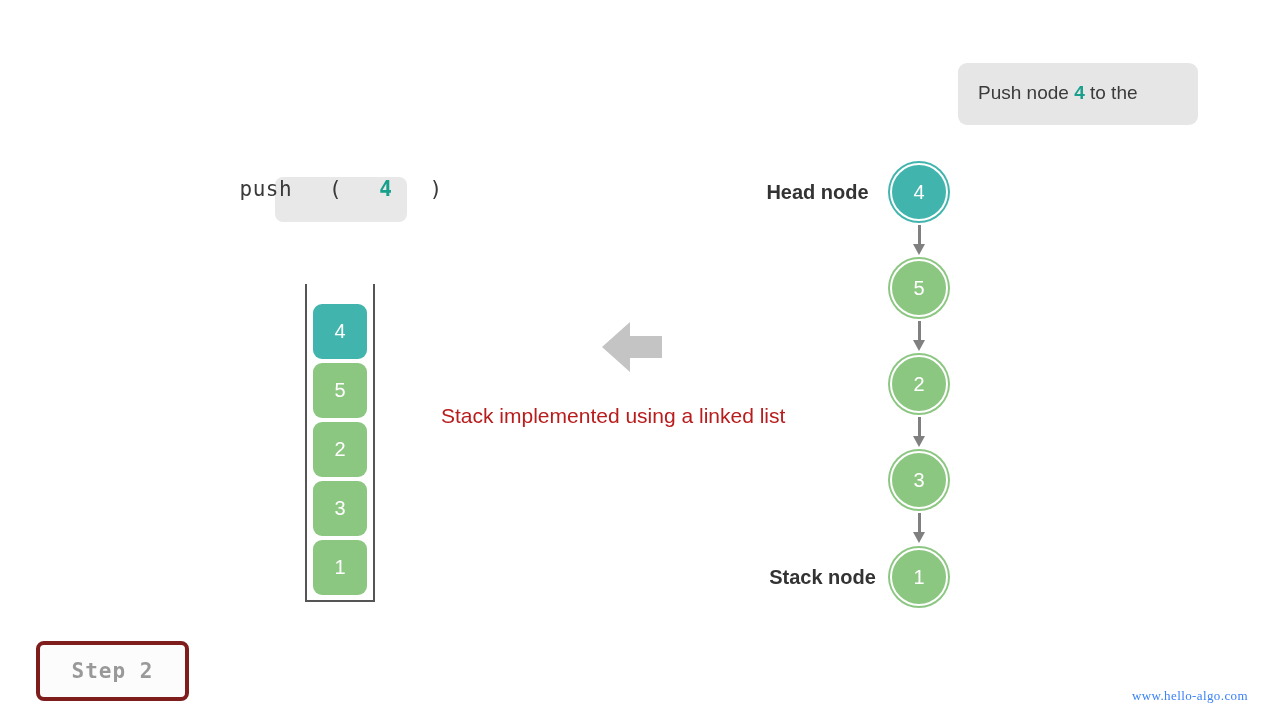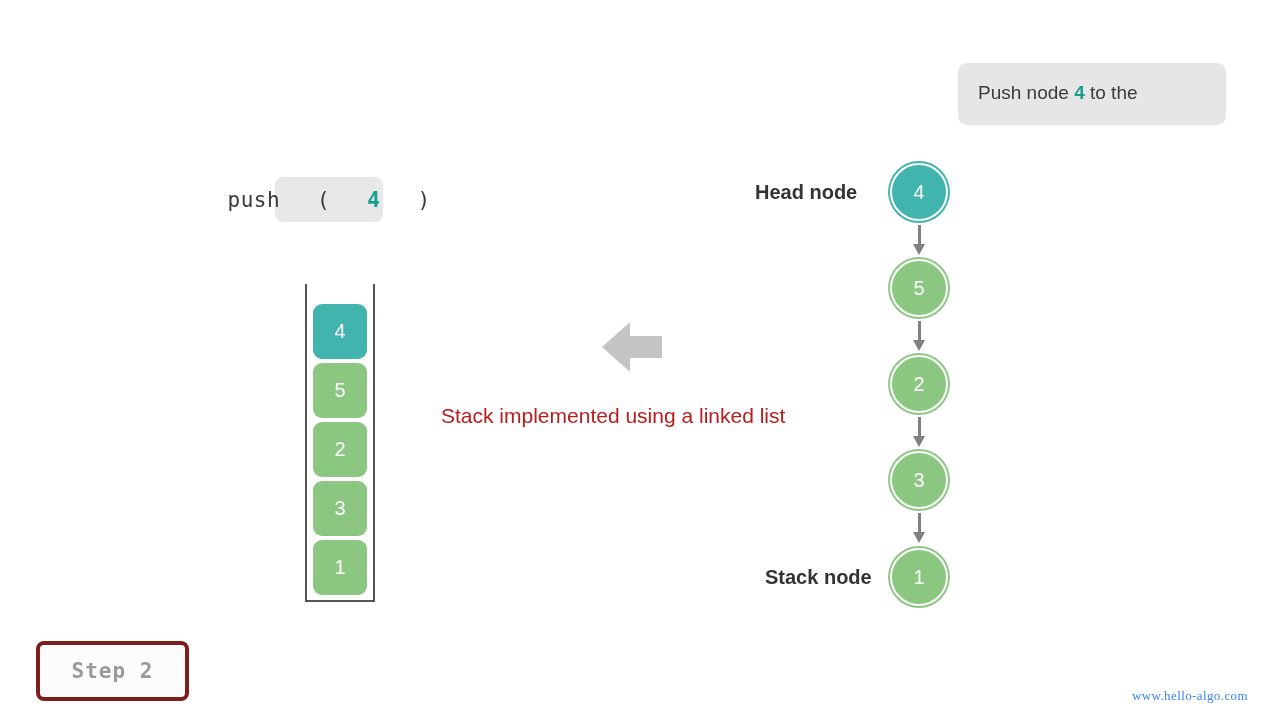"Push node 4 to the" .narration { width: 268px -> 240px }
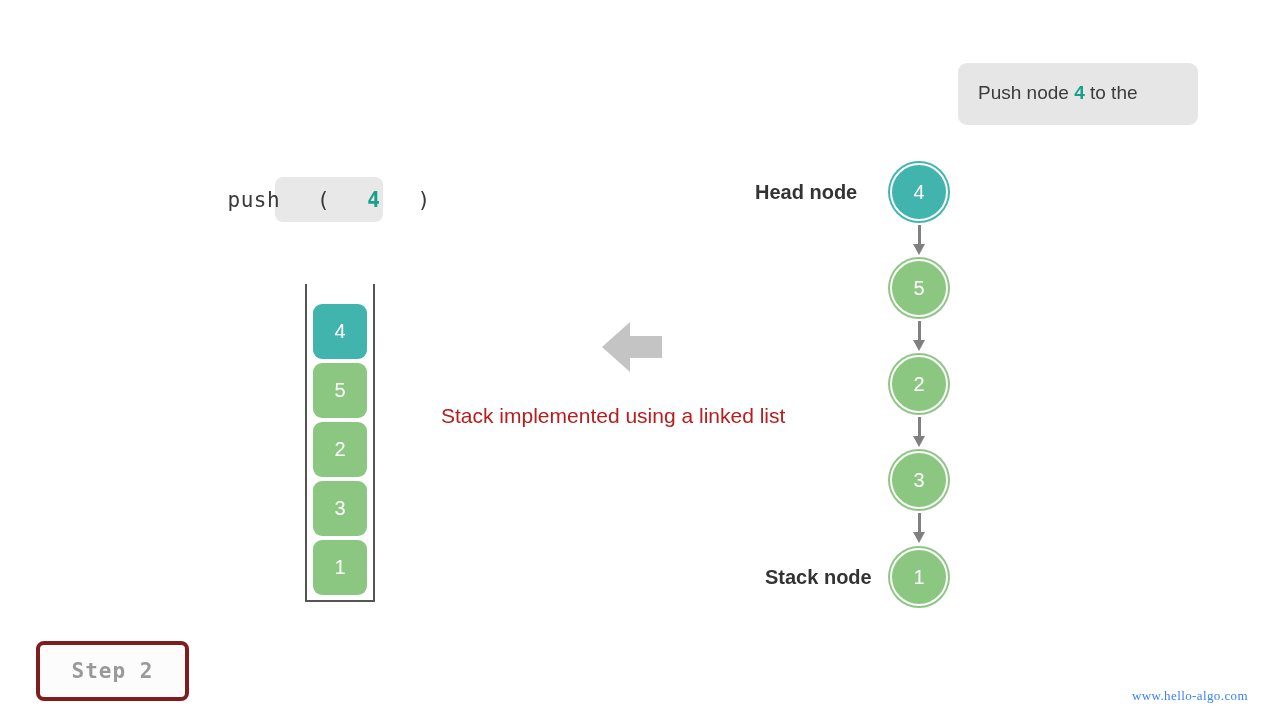"push" .push-chip { align-items: center -> flex-start; width: 108px -> 132px }
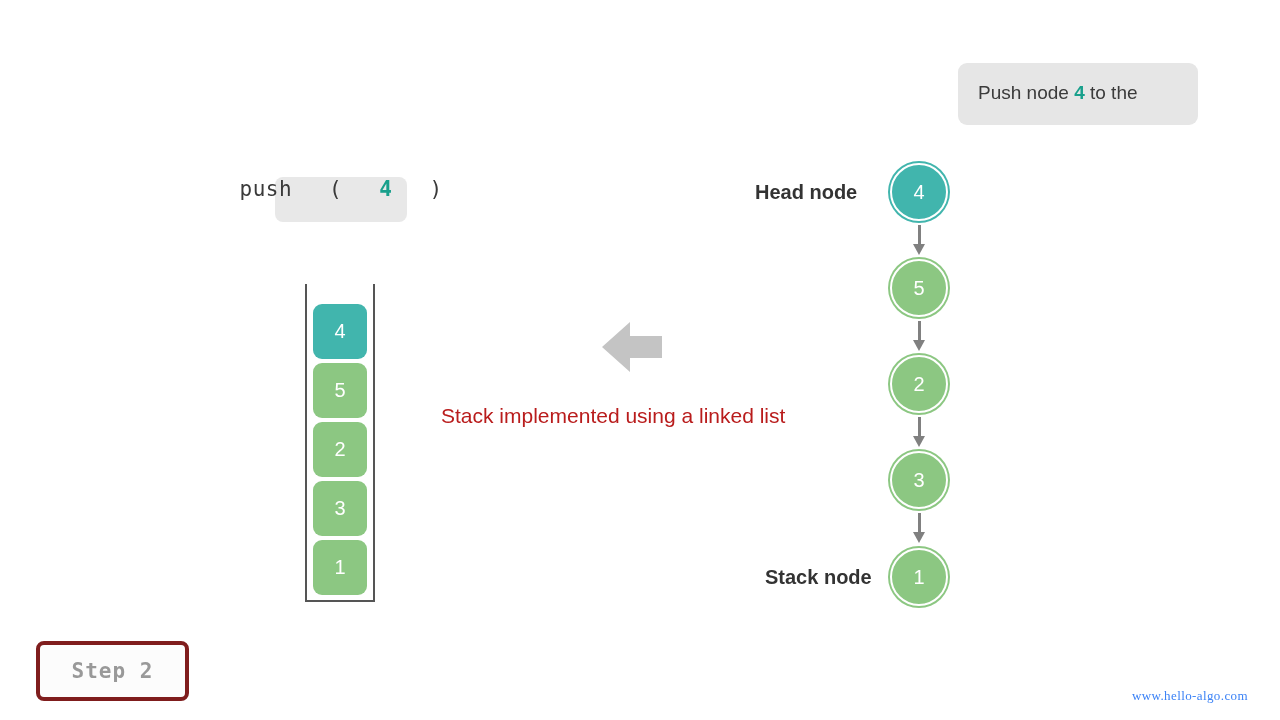"Head node" .node-label { text-align: left -> center }
